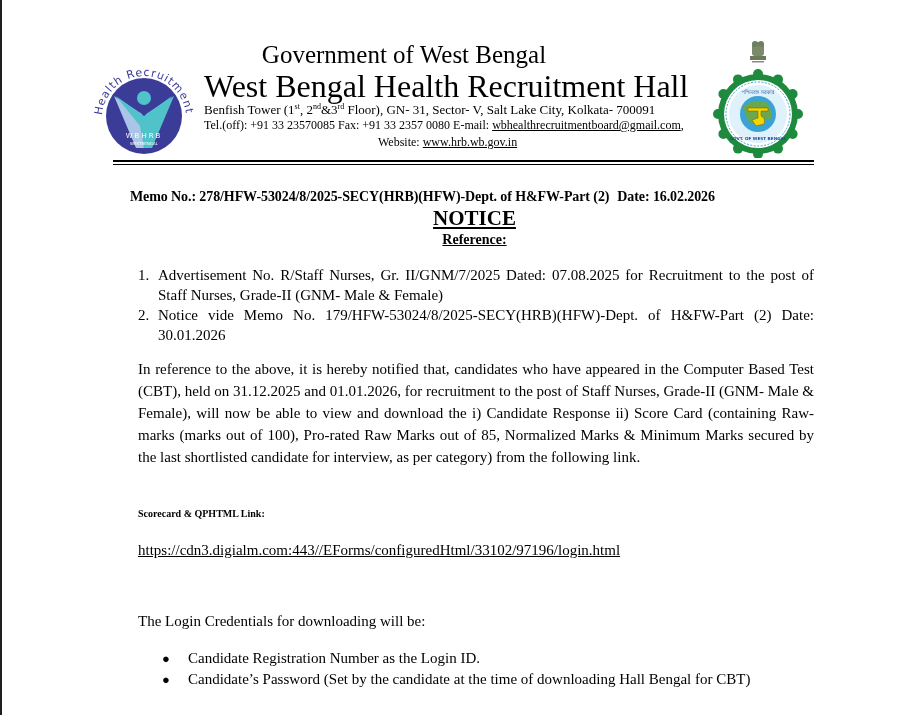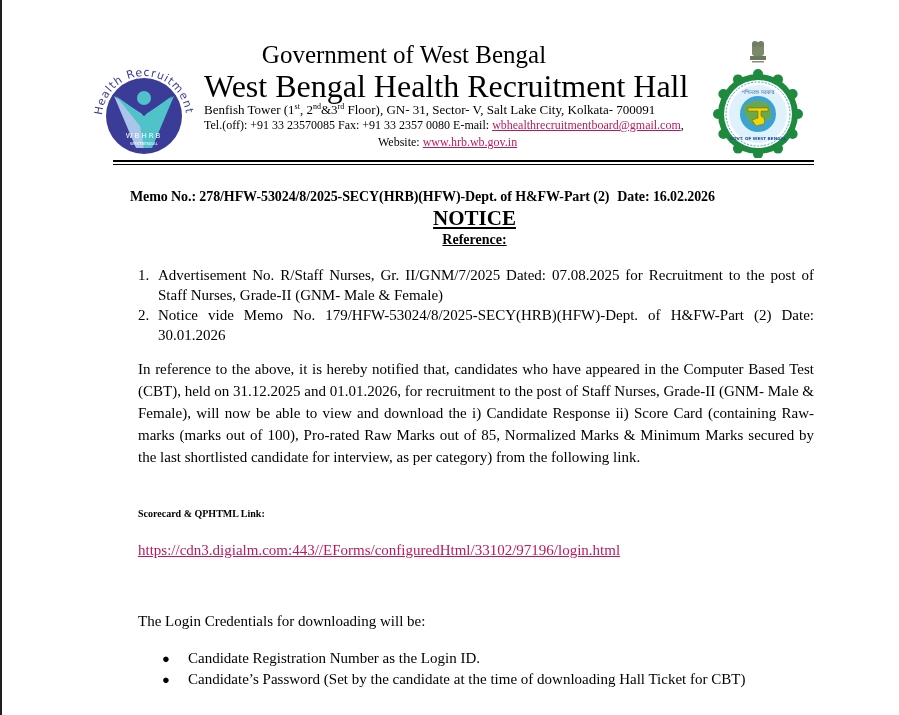"wbhealthrecruitmentboard@gmail.com" a, .link { color: #be185d -> #000000 }
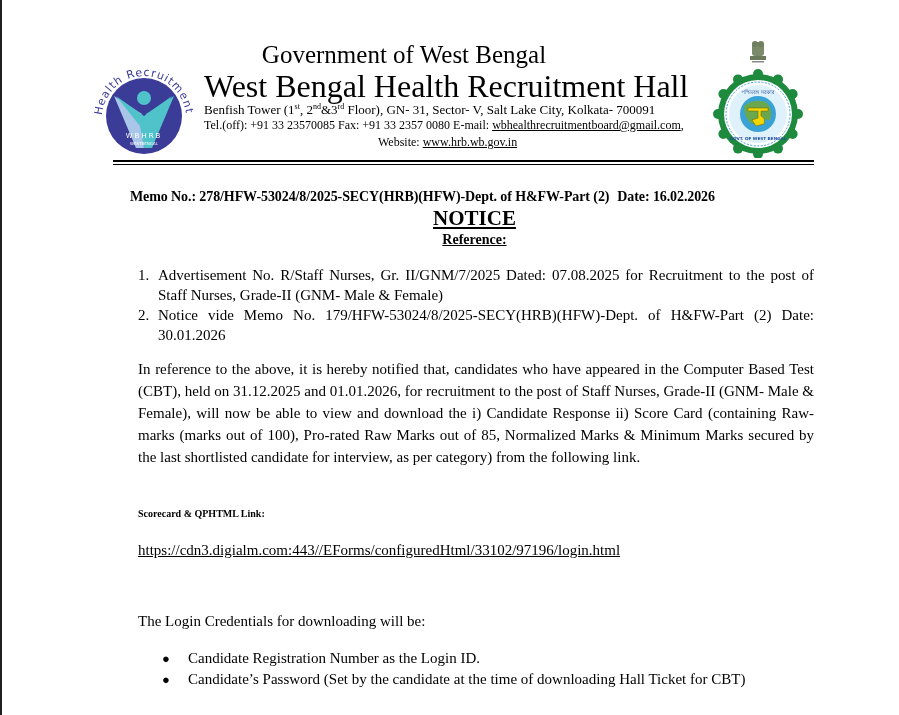"Candidate’s Password (Set by the" span { text: Ticket -> Bengal }
